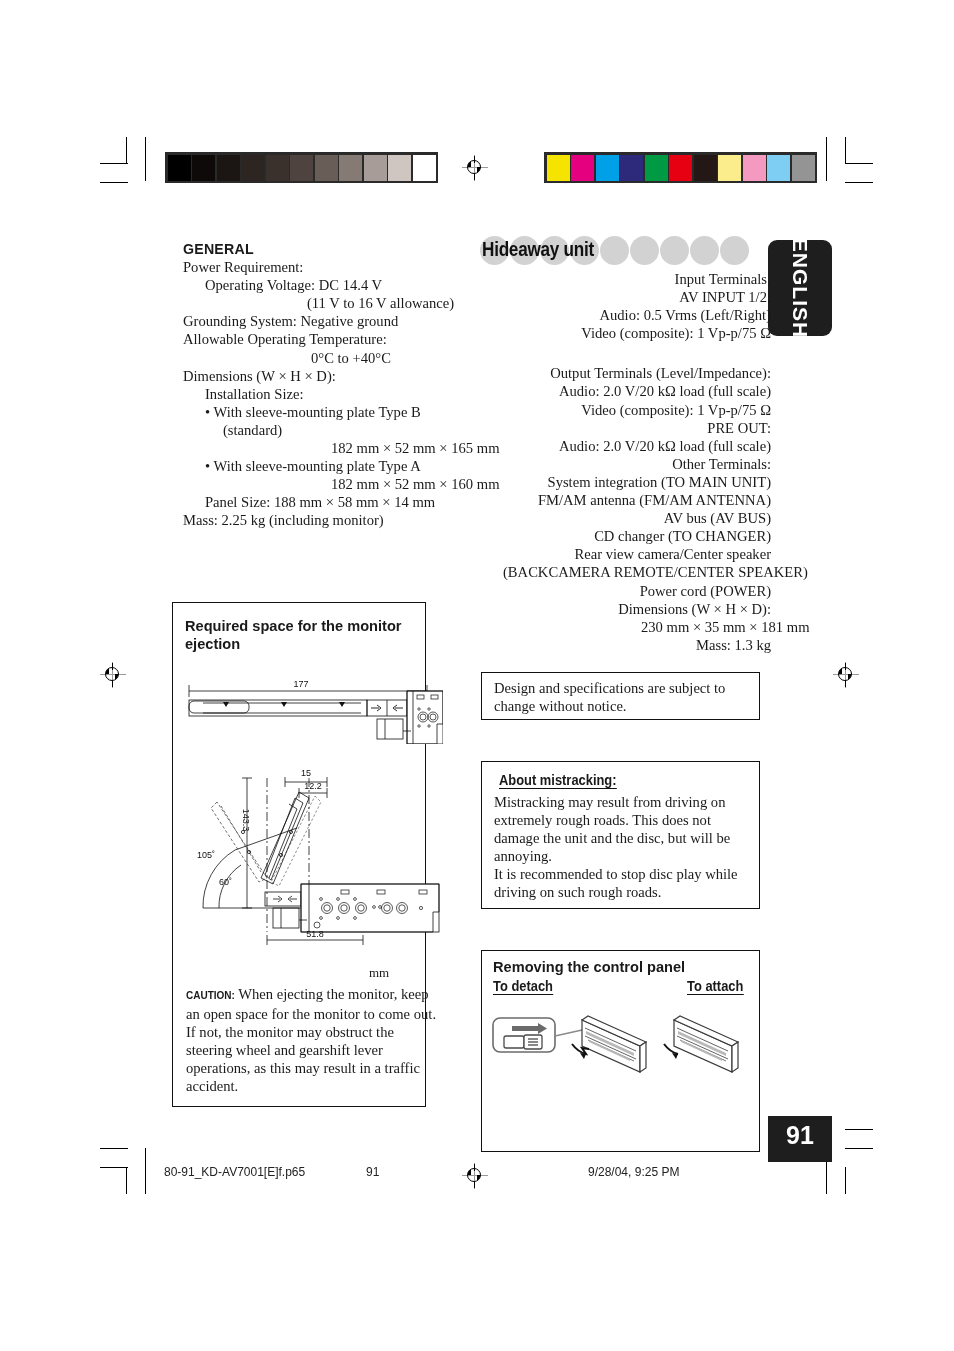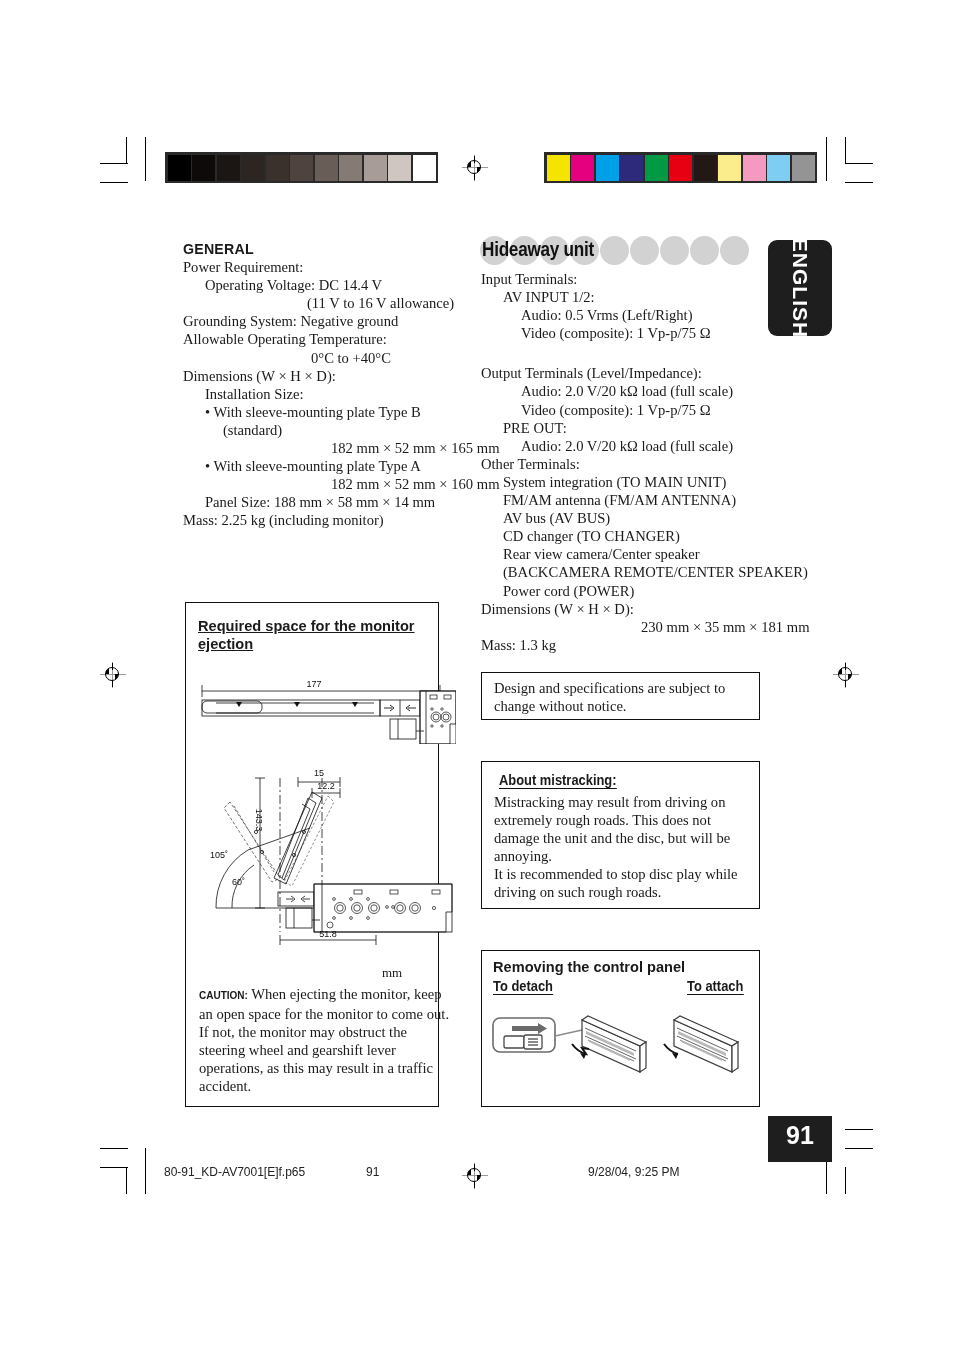"Input Terminals:" div.col { text-align: none -> right }
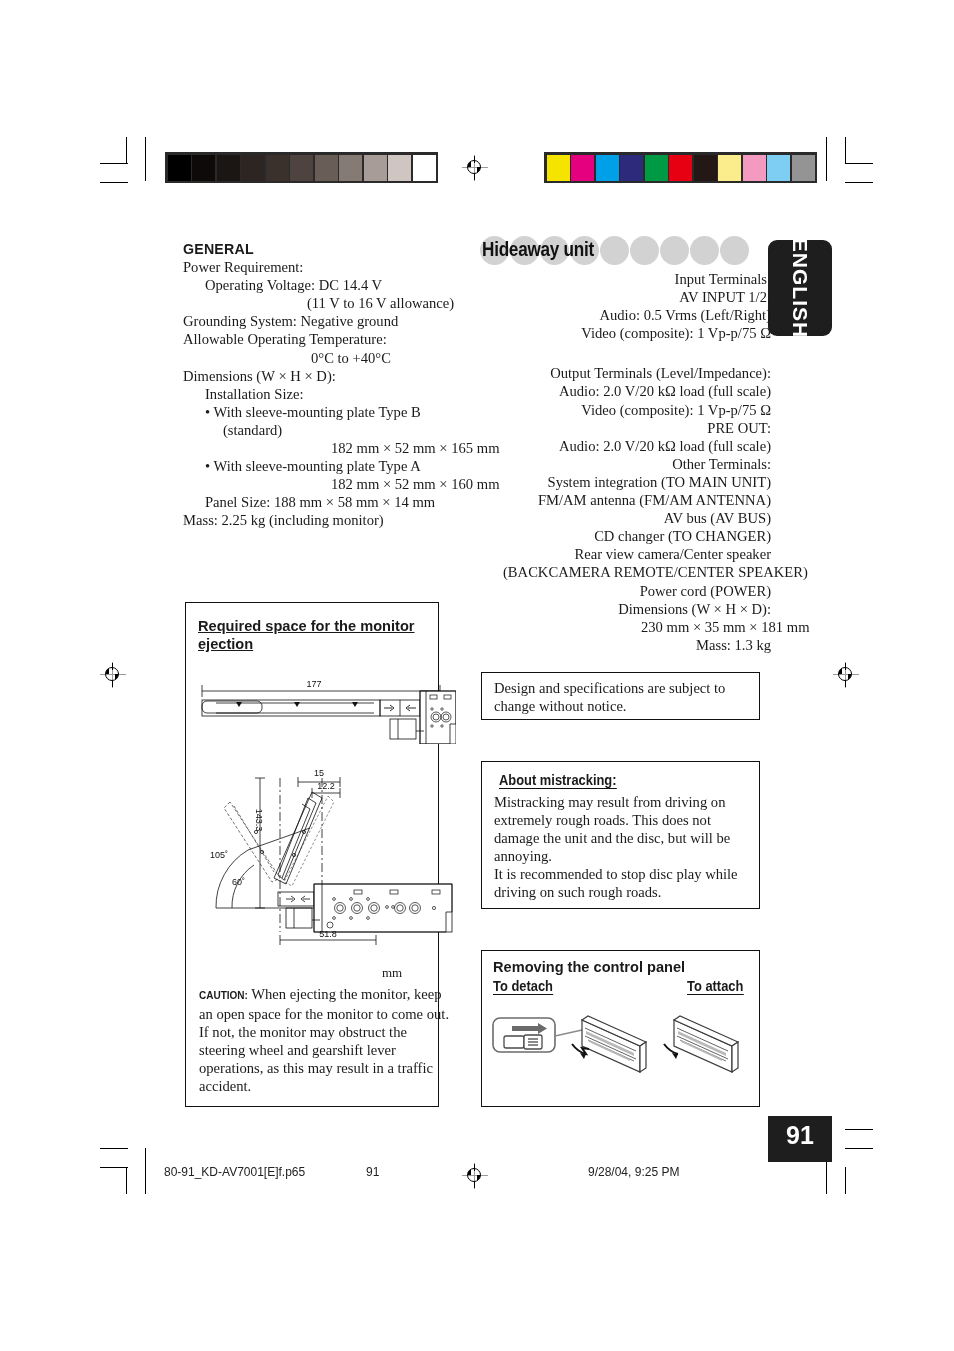"Required space for the monitor" div.box { left: 185px -> 172px; text-decoration: underline -> none }
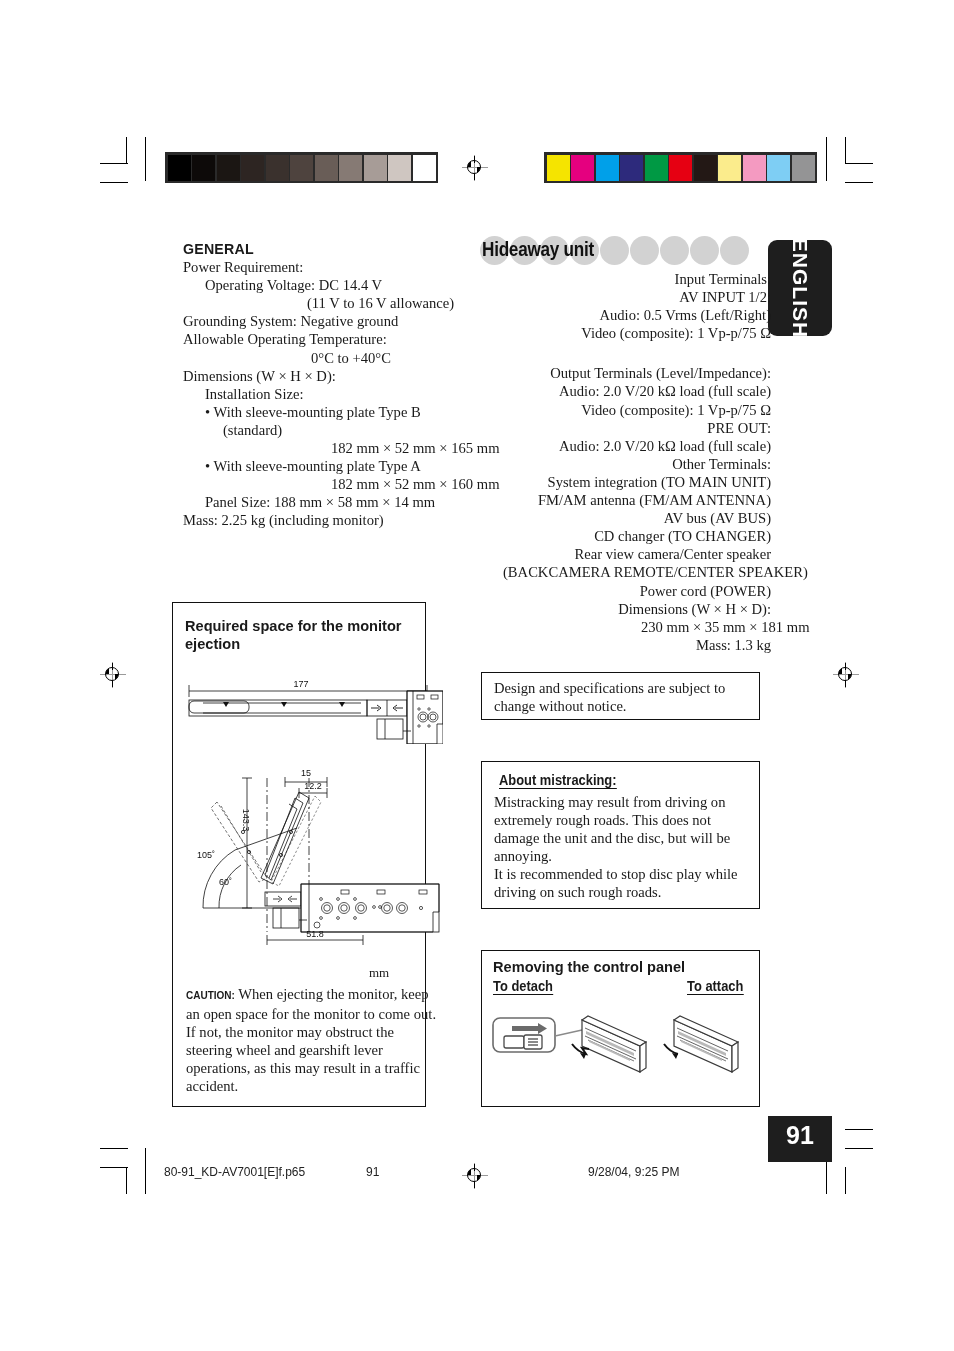"Removing the control panel" div.box { height: 157px -> 202px }
